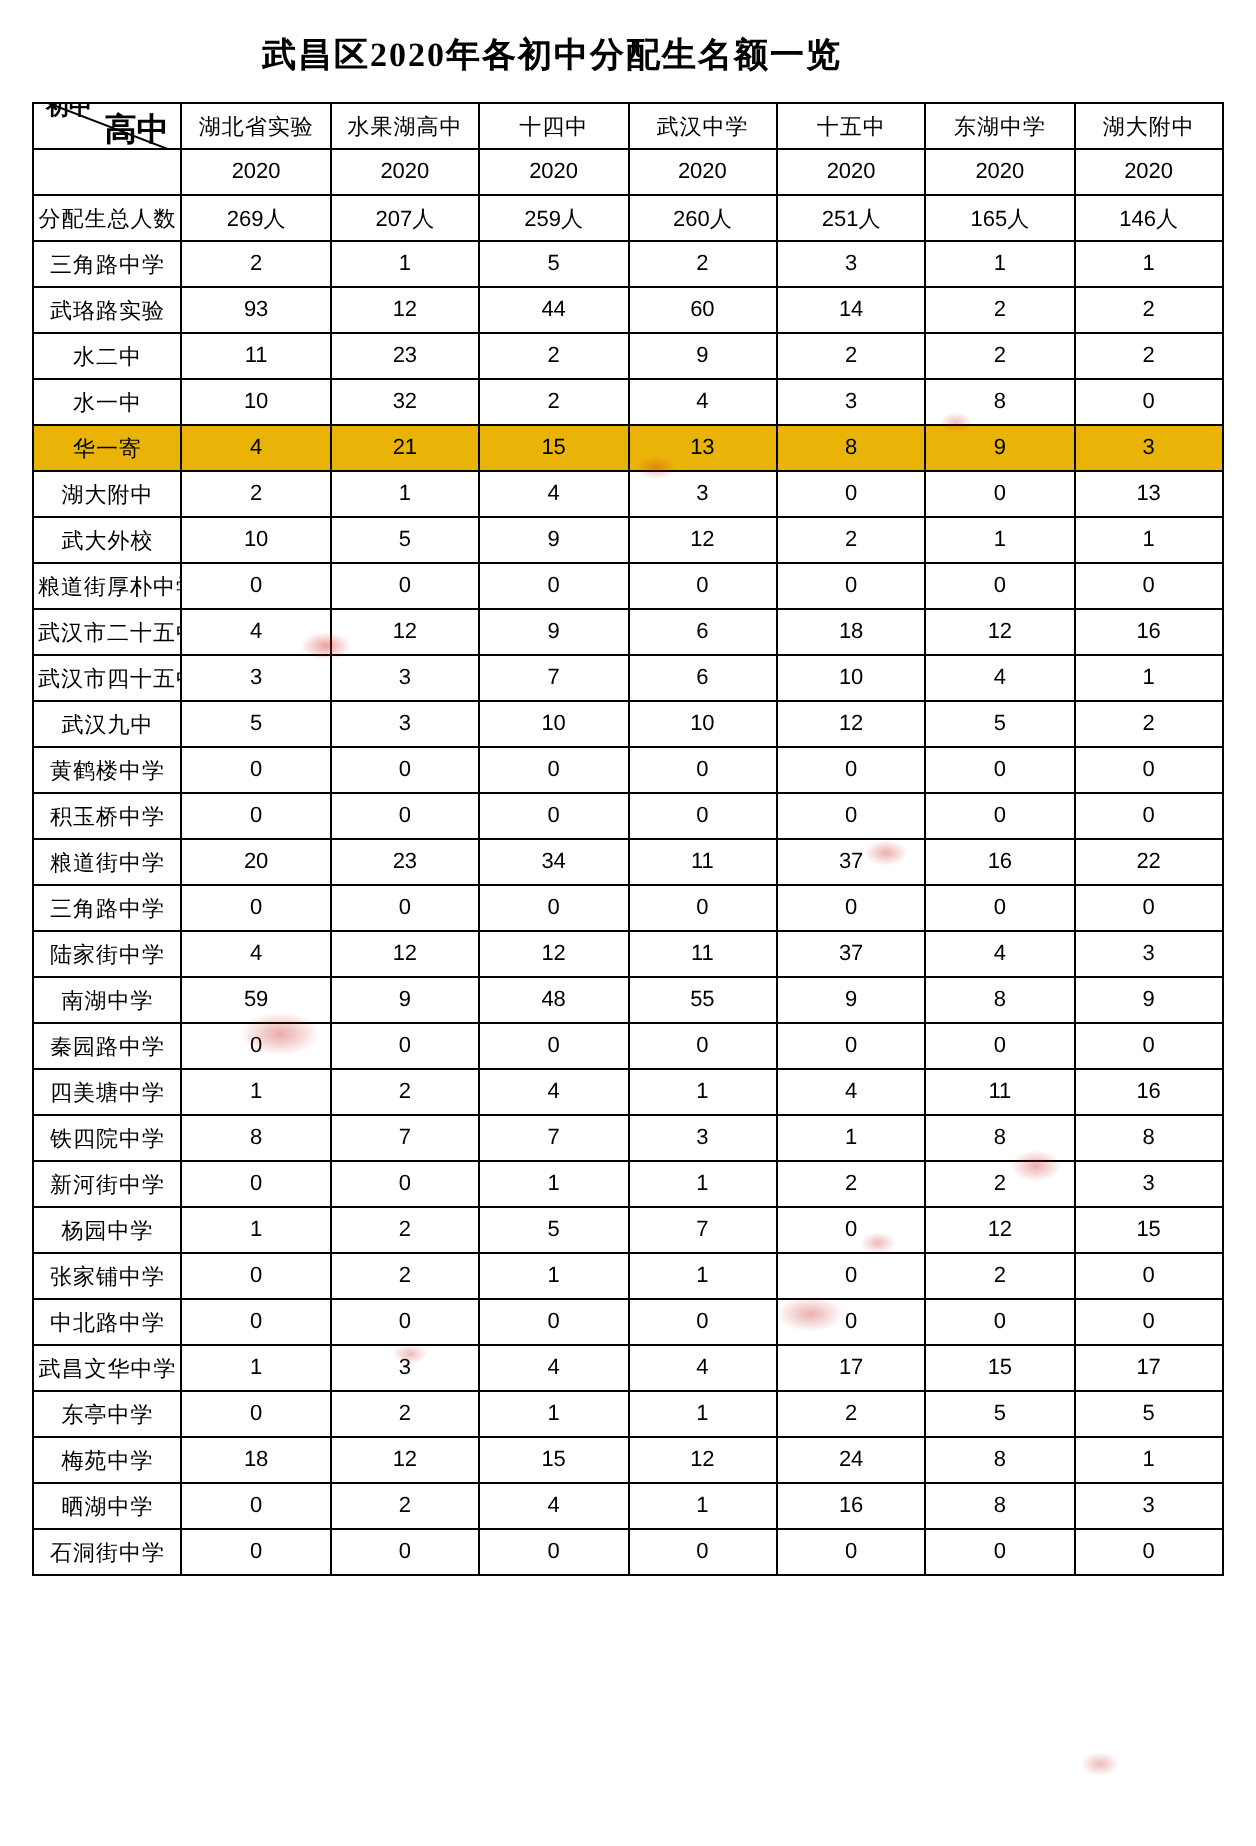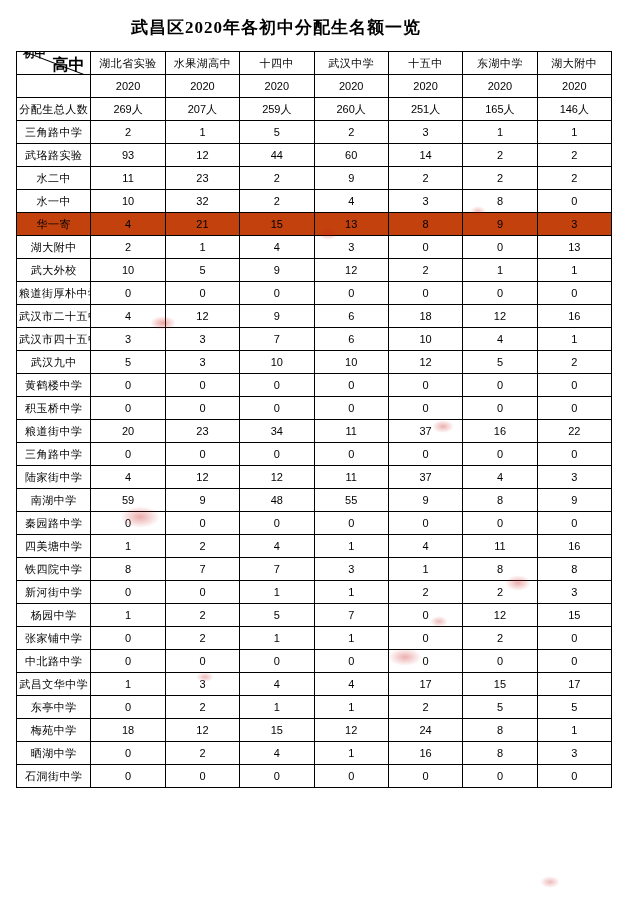"华一寄" tr.highlight td { background: #c2410c -> #eab308 }
